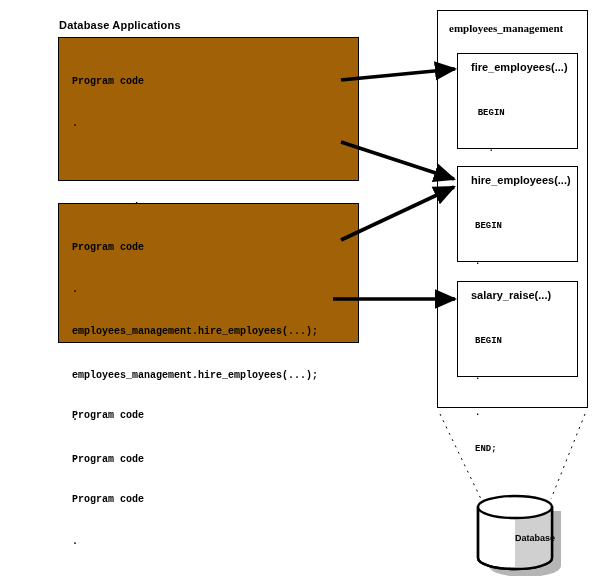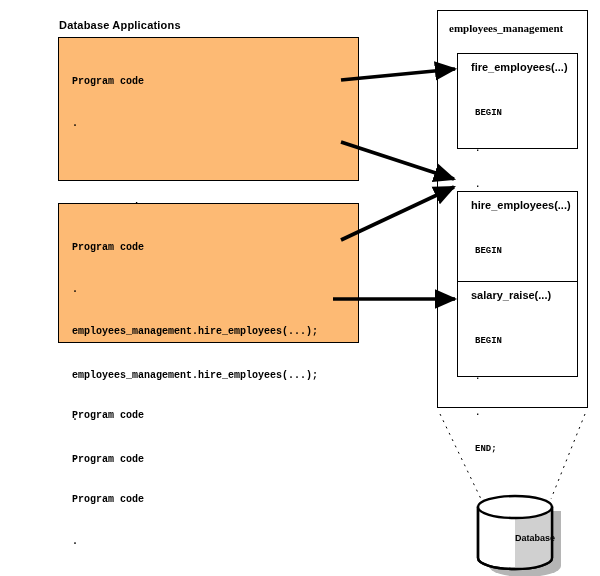"fire_employees(...)" #proc-box-0 { text-align: none -> center }
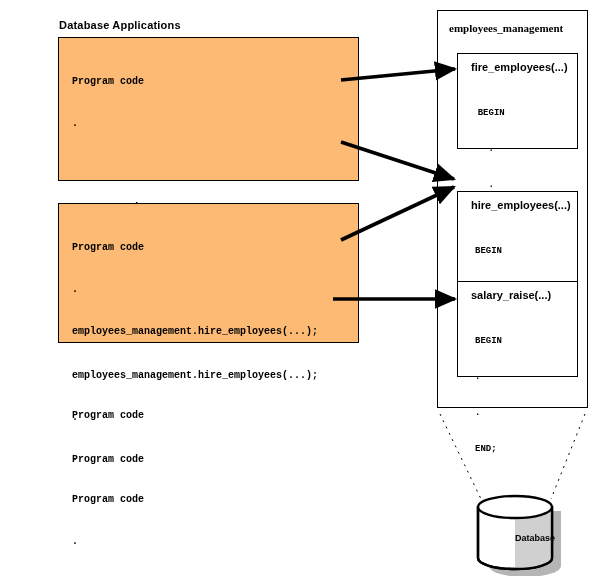"Program code" .app-box { background: #fdba74 -> #a16207 }
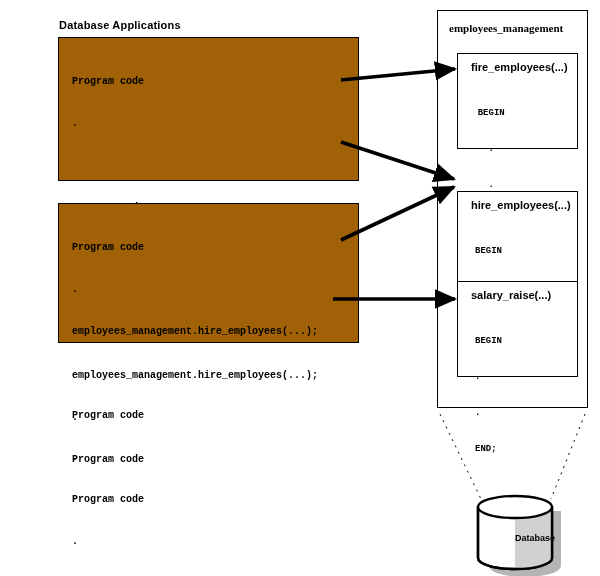"hire_employees(...)" #proc-box-1 { margin-top: 25px -> none }
